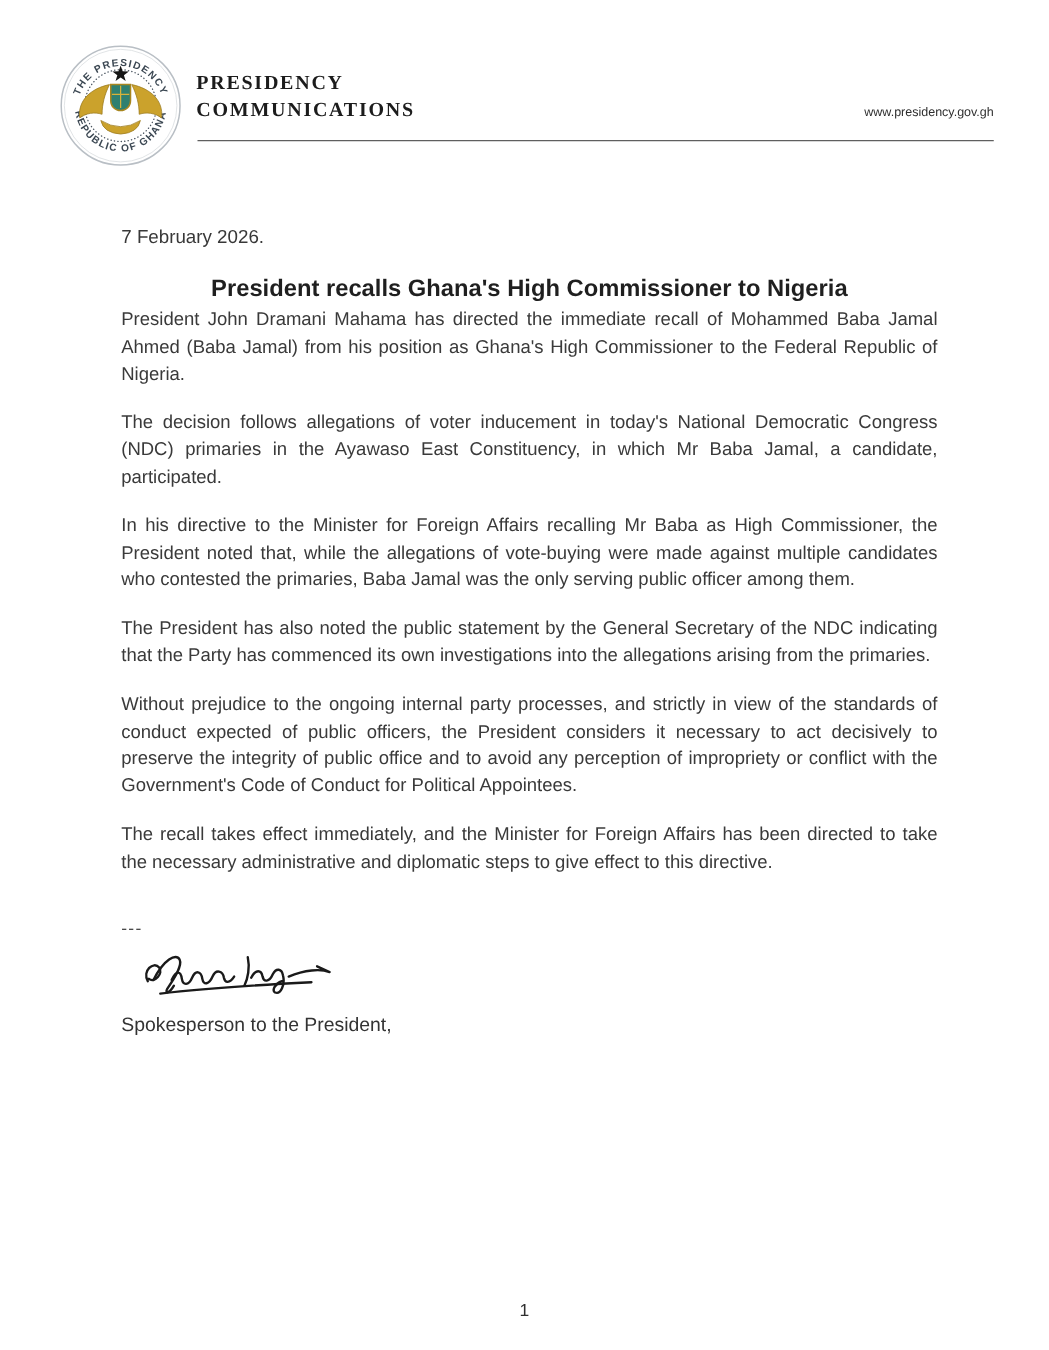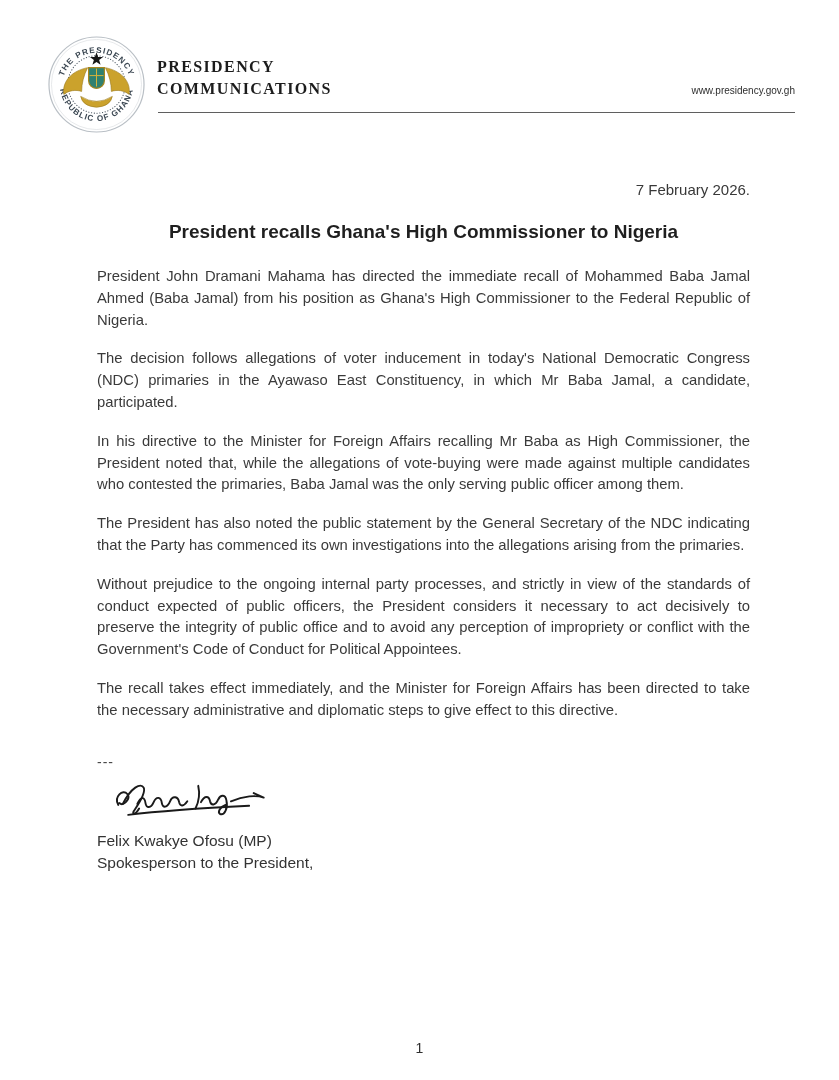"7 February 2026." .doc-date { text-align: right -> none }
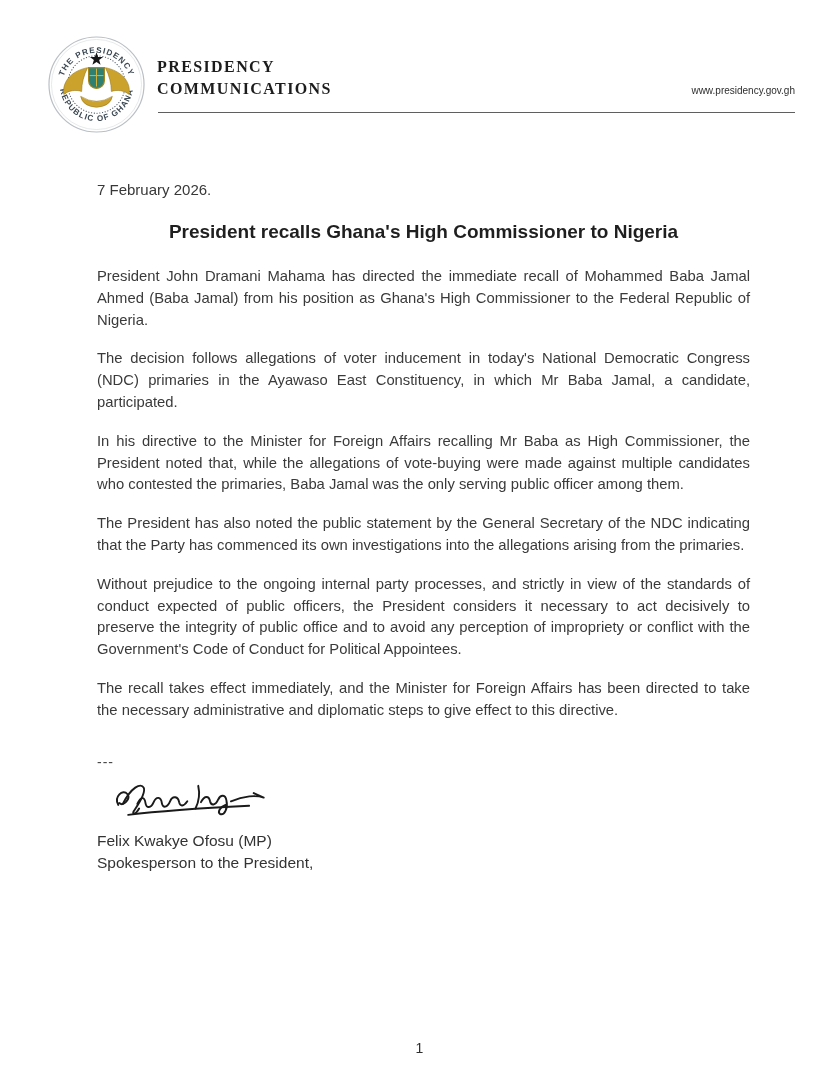"President John Dramani Mahama has" .doc-body p.para.first { margin-top: 24px -> 4px }
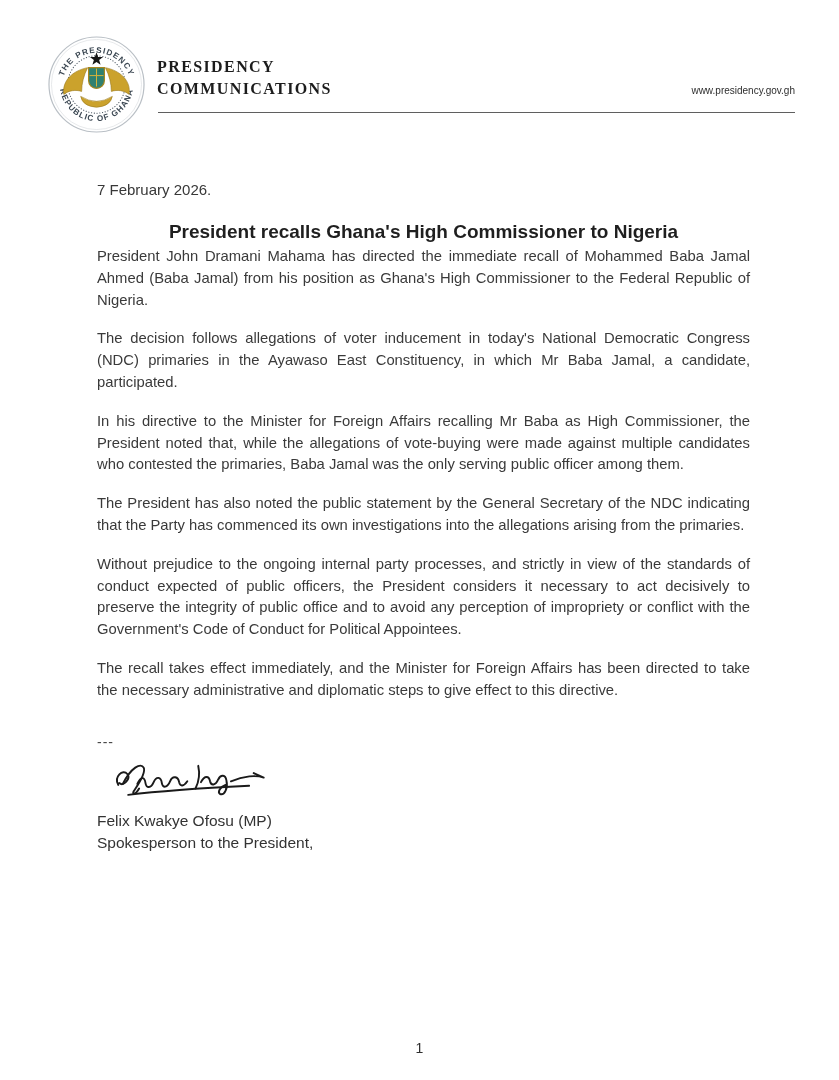"Felix Kwakye Ofosu (MP)" div.sig-line { html: <div>Felix Kwakye Ofosu (MP)</div> -> none }
